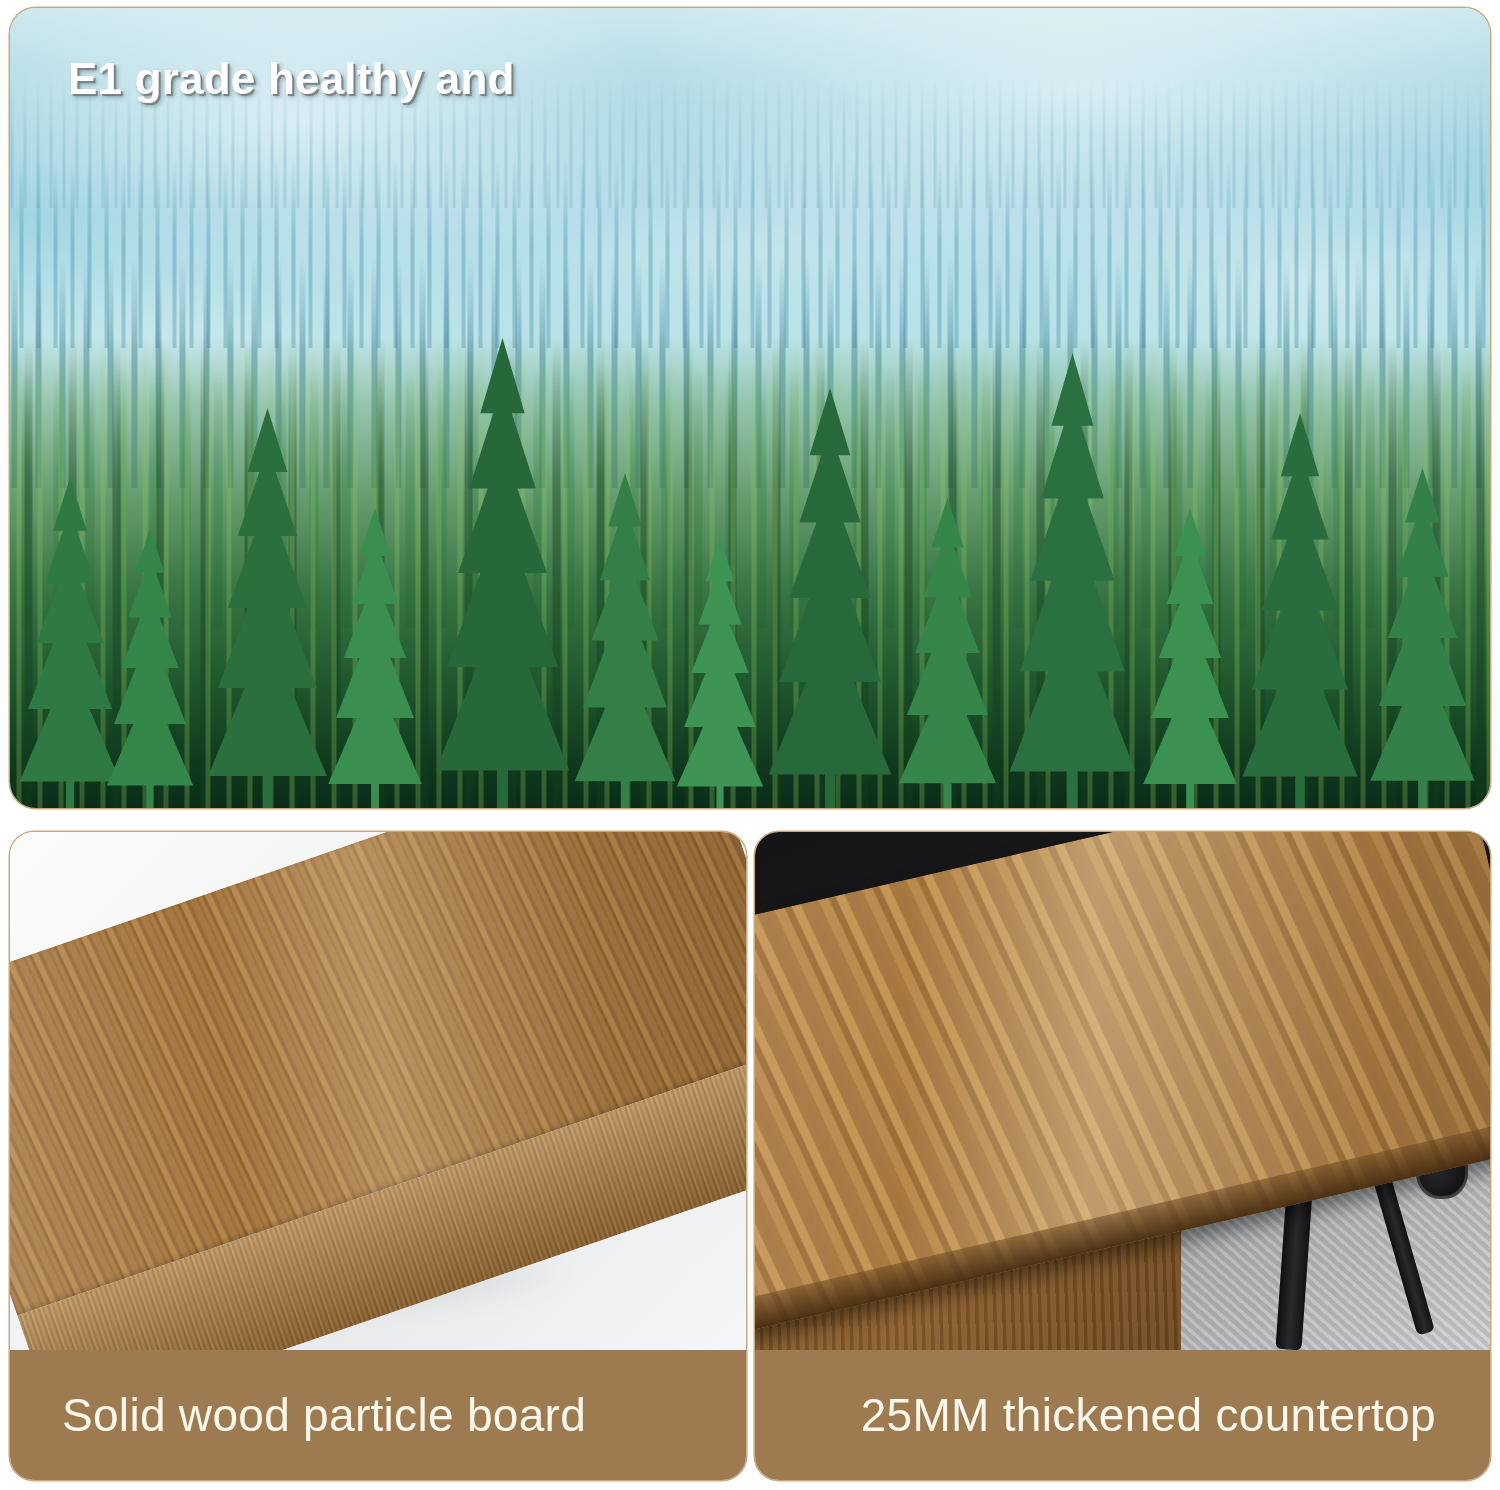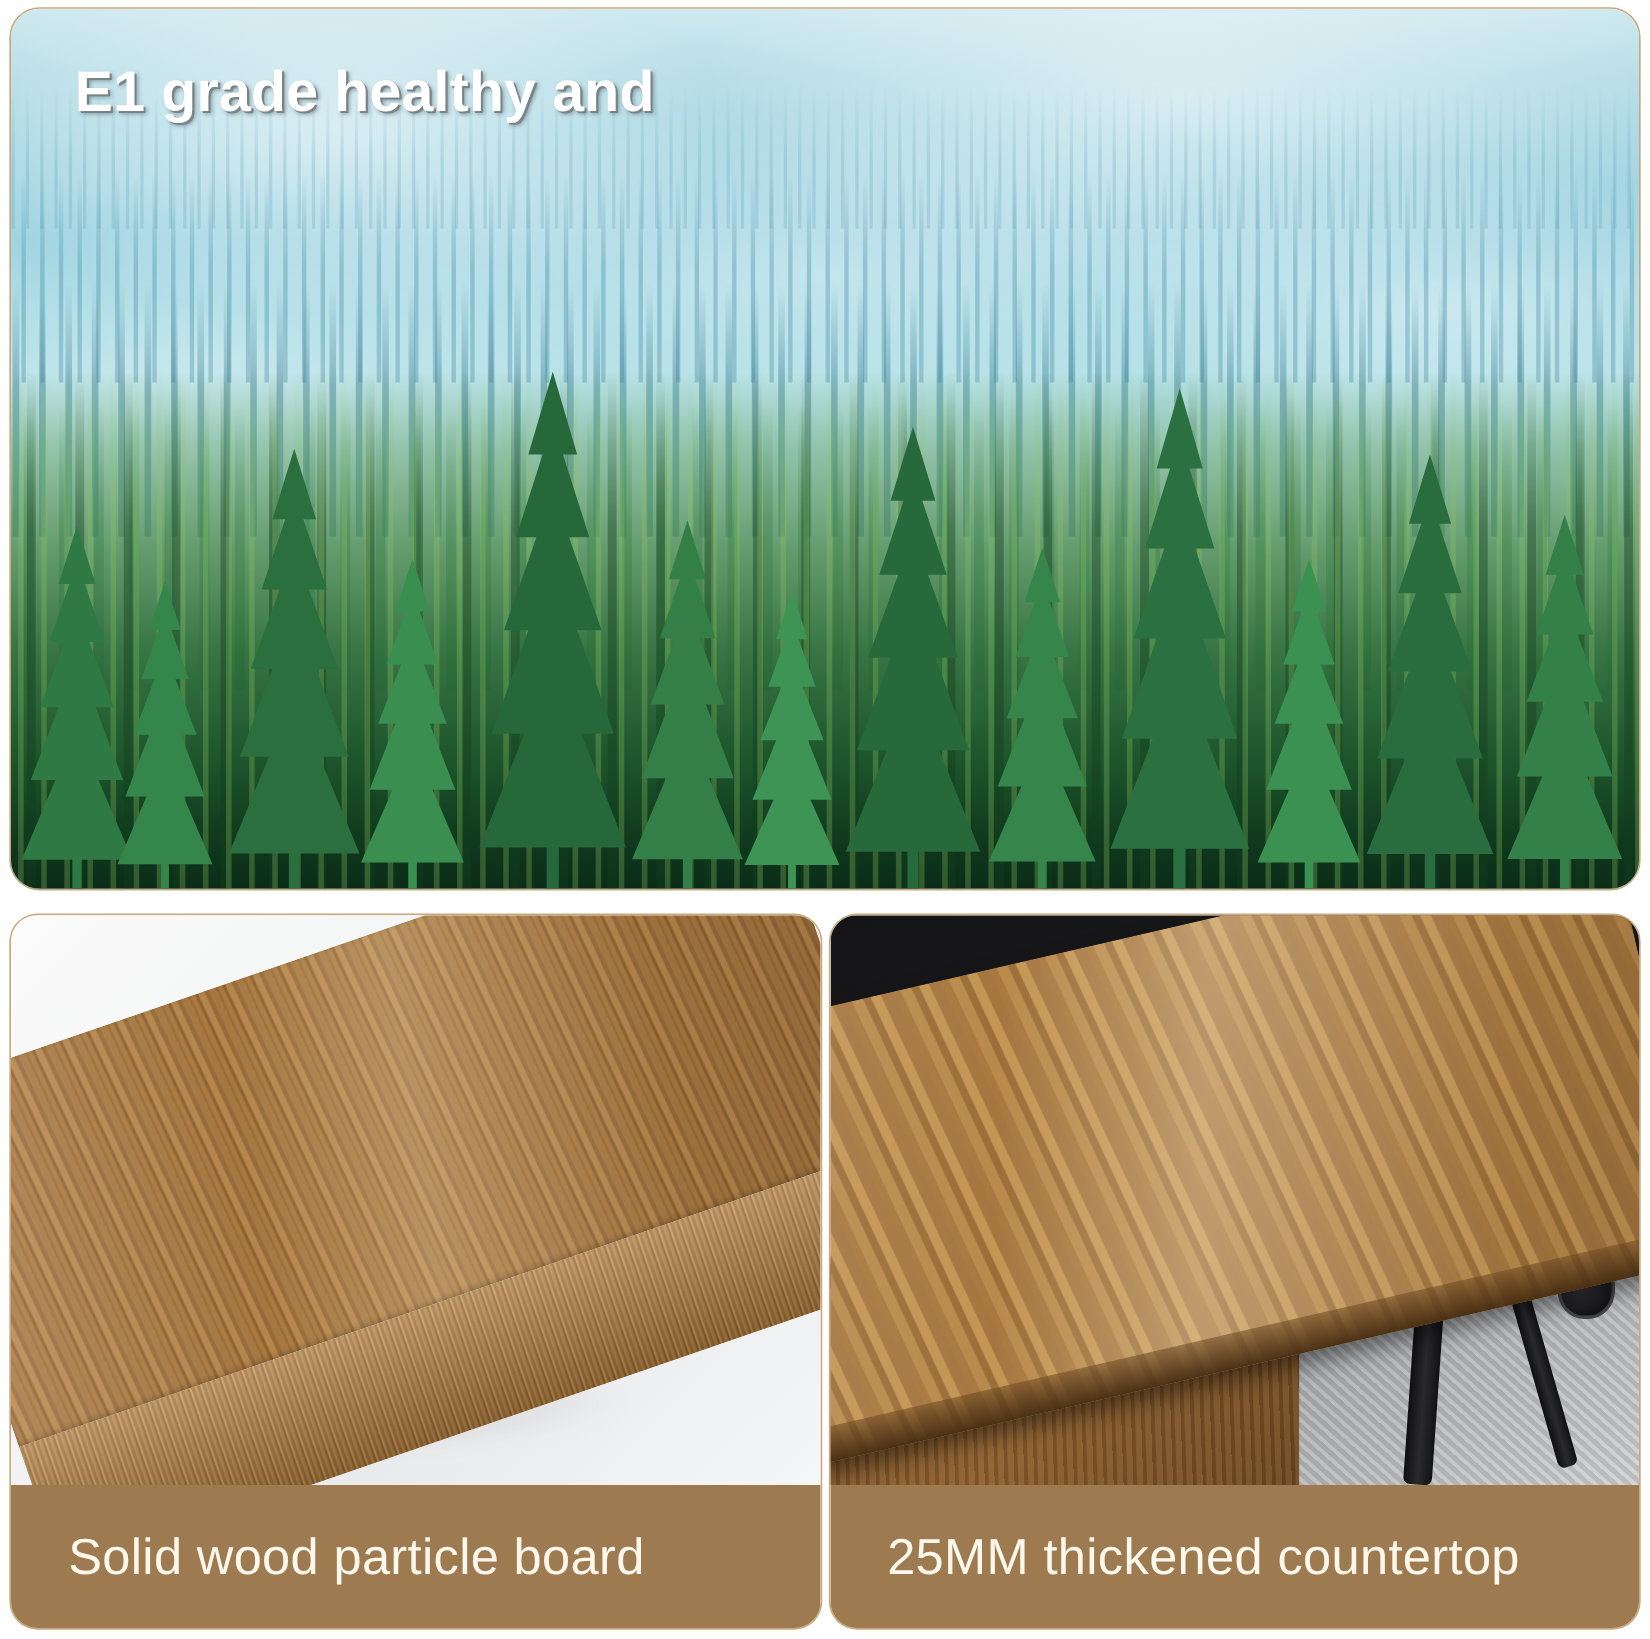"E1 grade healthy and" .headline { font-size: 52px -> 44px }
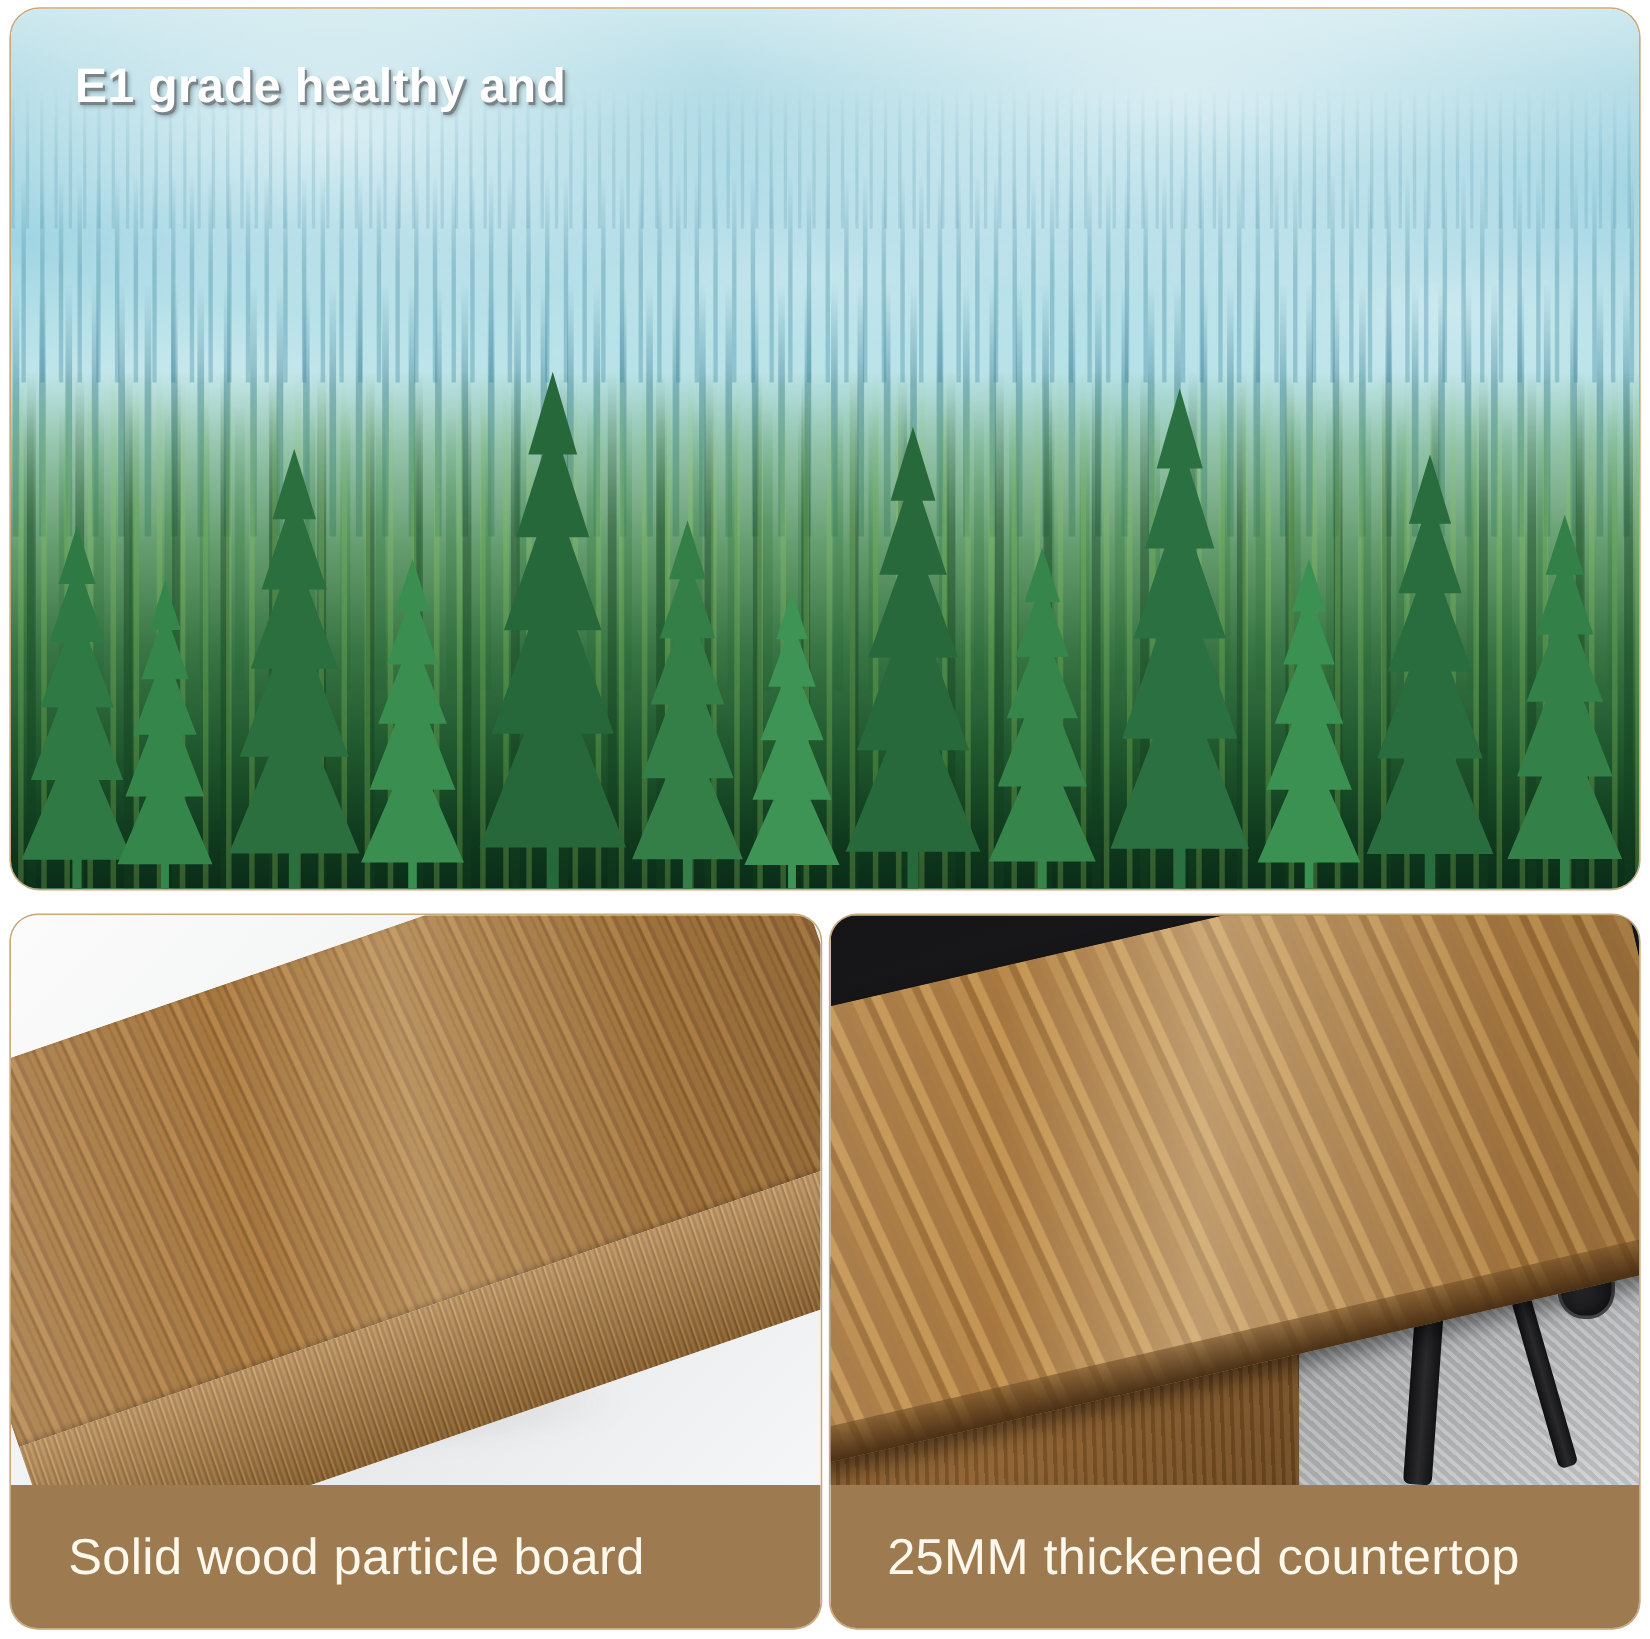"25MM thickened countertop" div.caption { justify-content: none -> center }
